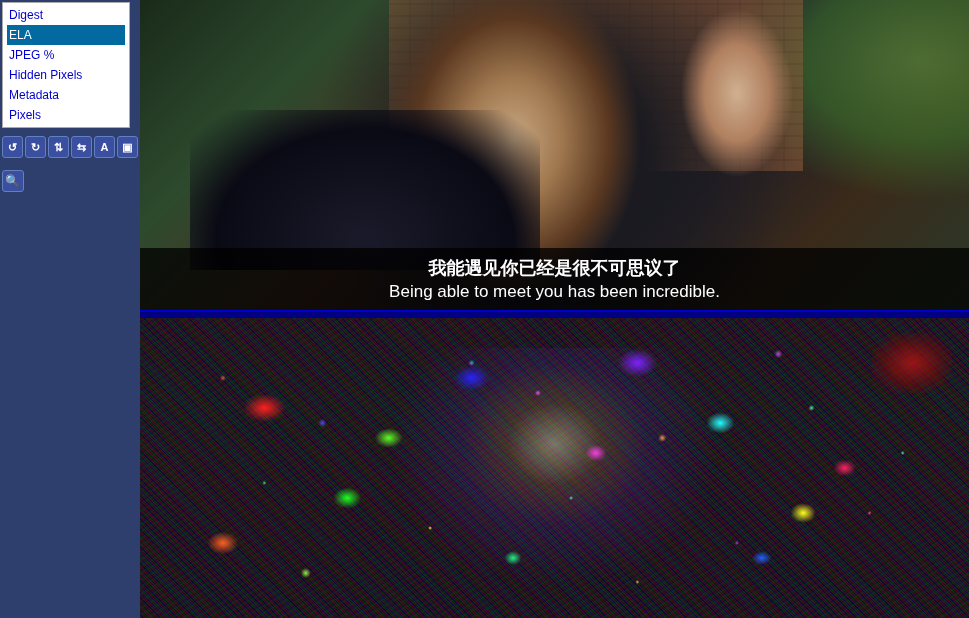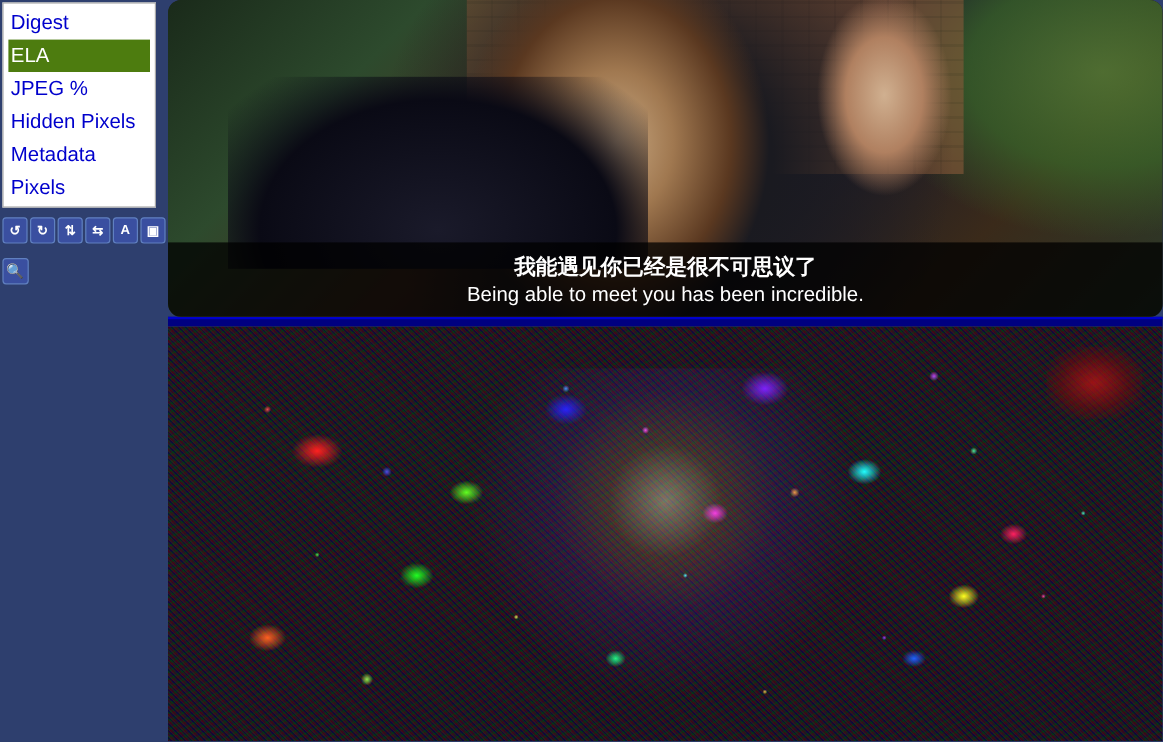"Digest" .menu-item { font-size: 17px -> 12px }
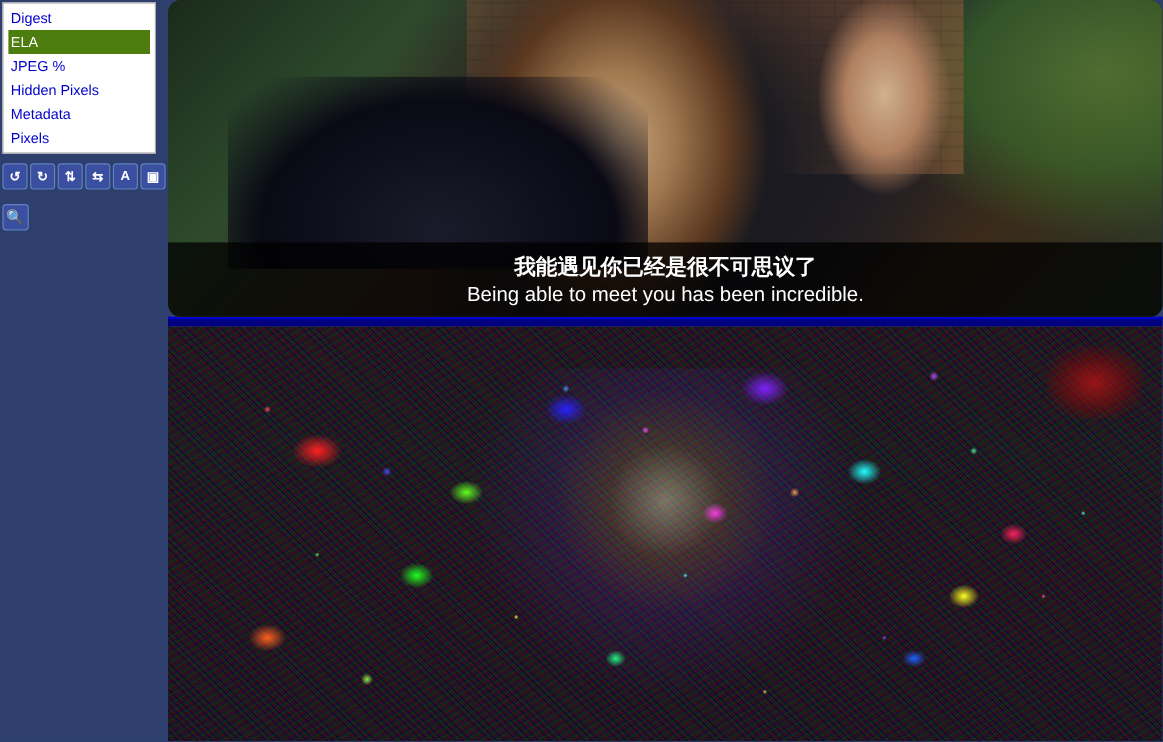"ELA" .menu-item.active { background-color: #4d7c0f -> #0369a1 }
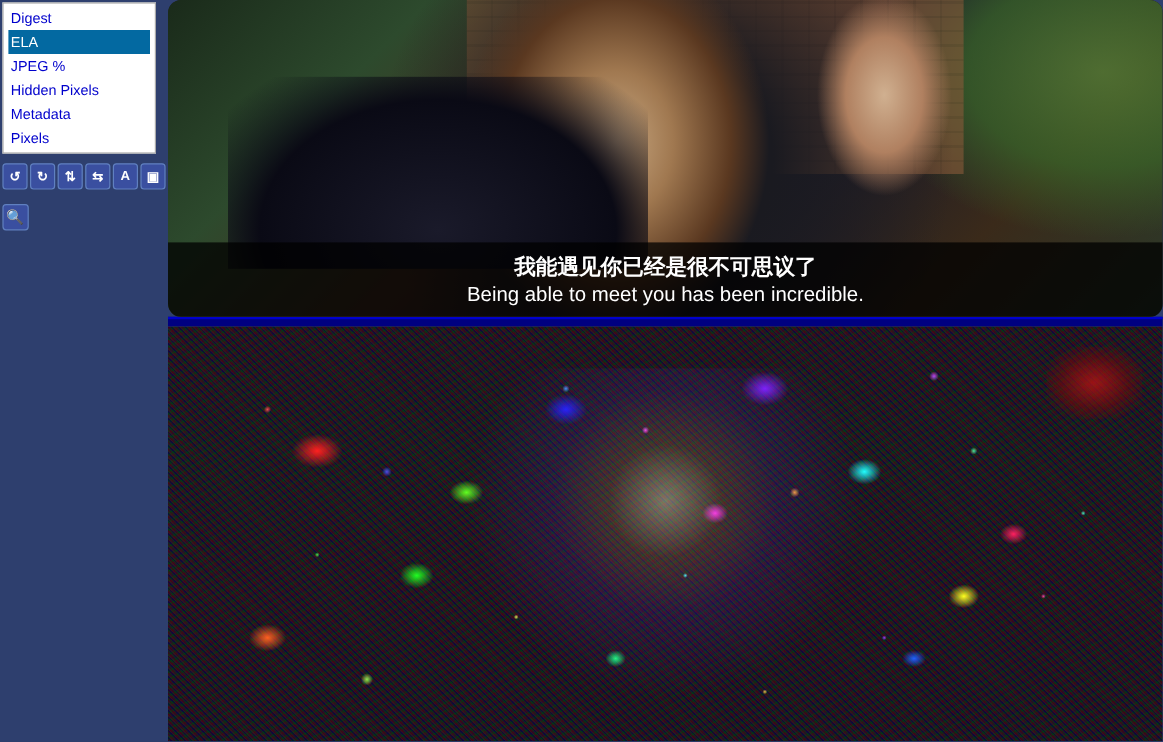"我能遇见你已经是很不可思议了" .video-frame { border-radius: 11px -> none; height: 264px -> 310px }
